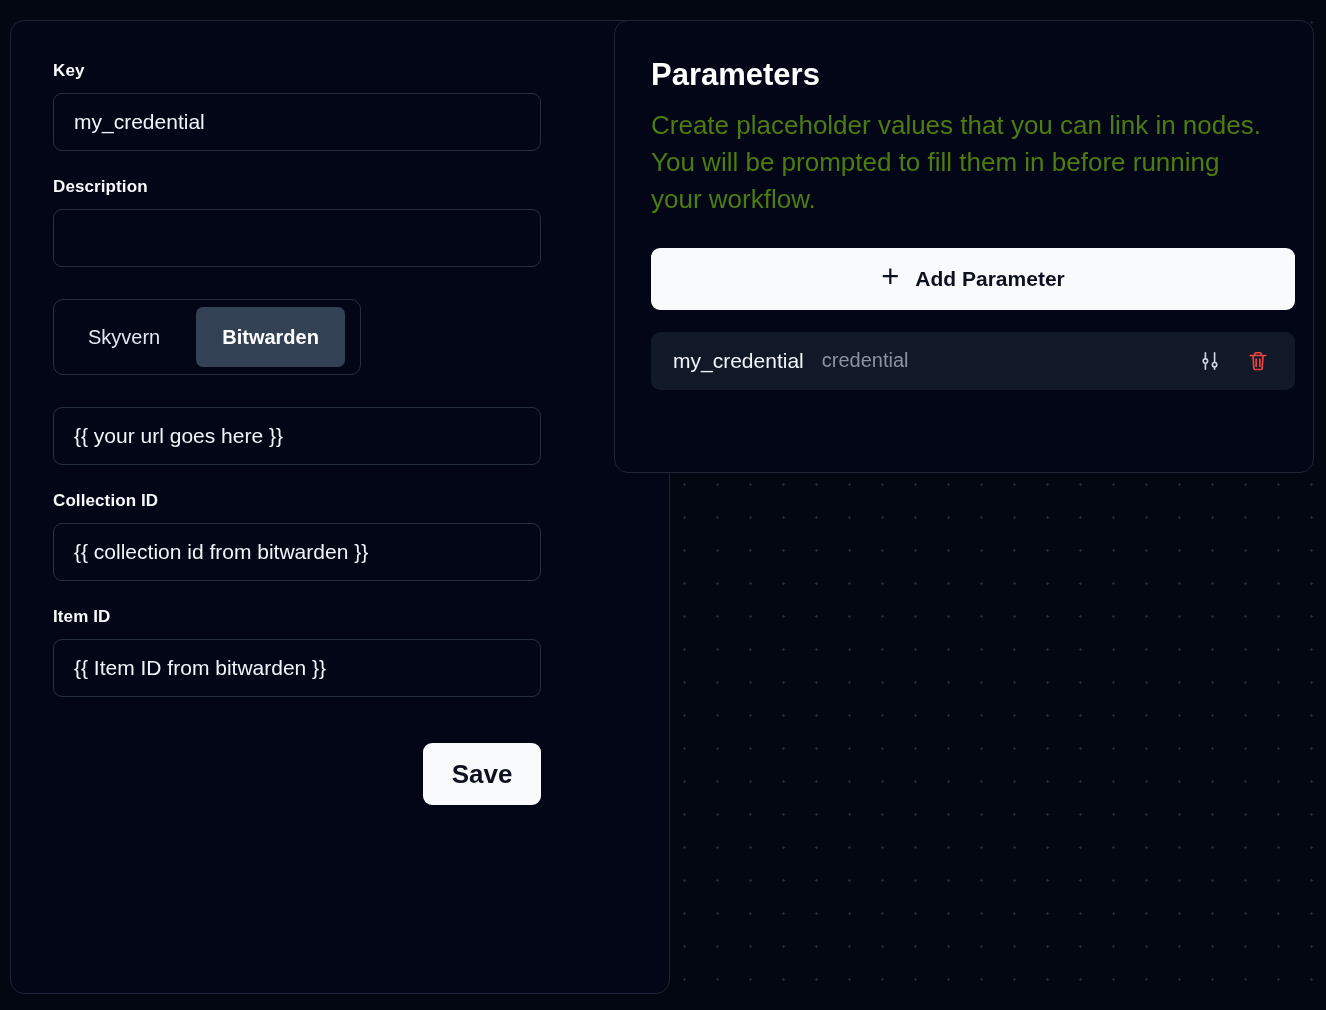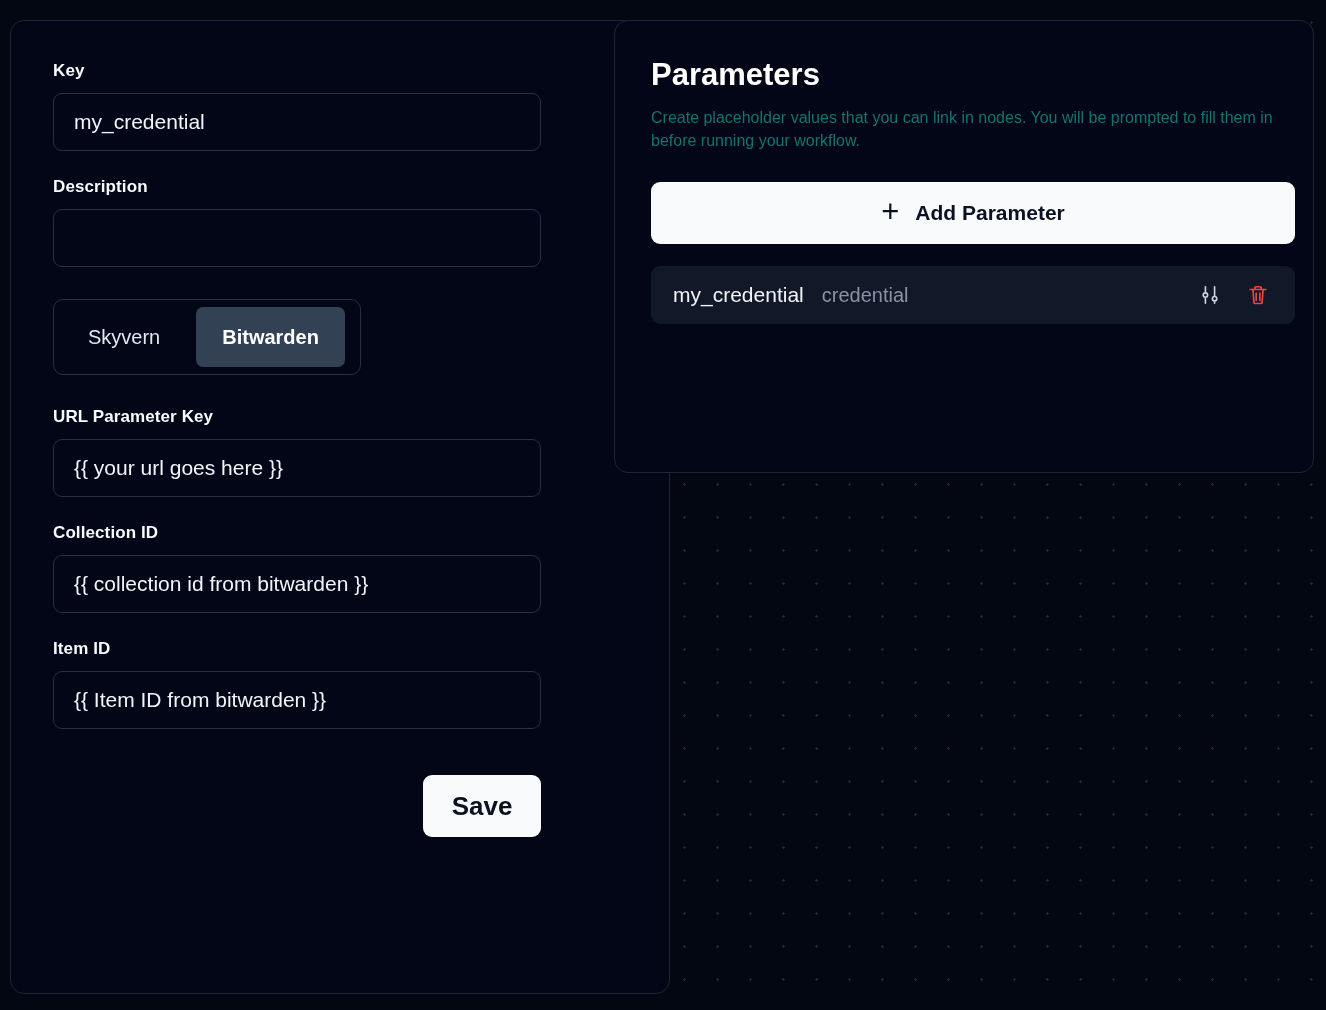"Create placeholder values that you" .panel-desc { color: #0f766e -> #4d7c0f; font-size: 16px -> 26px }
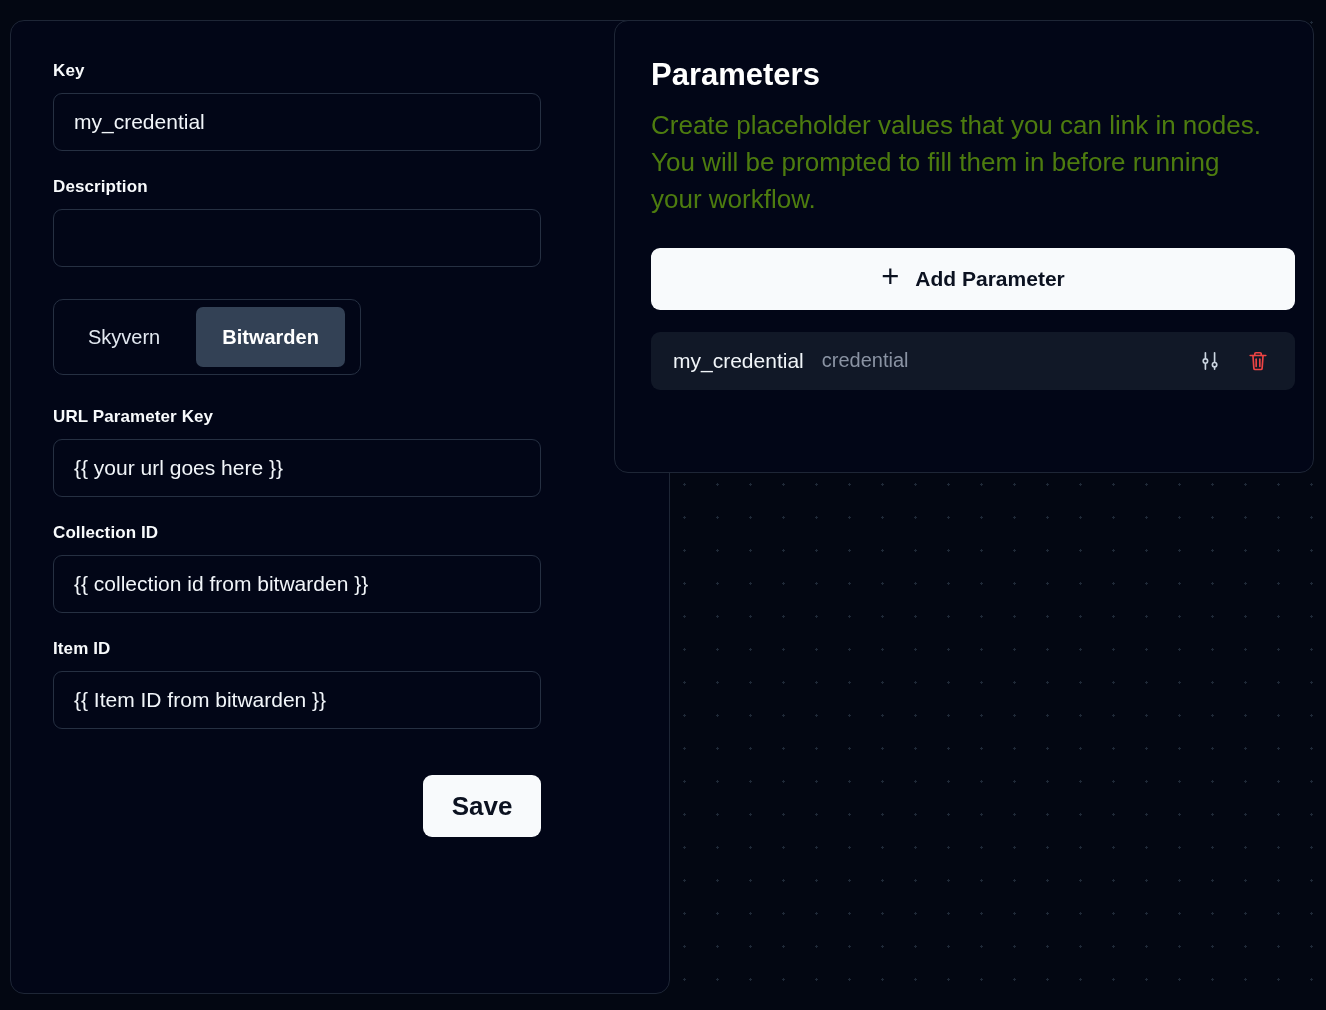"URL Parameter Key" div.field-label { html: <div>URL Parameter Key</div> -> none }
